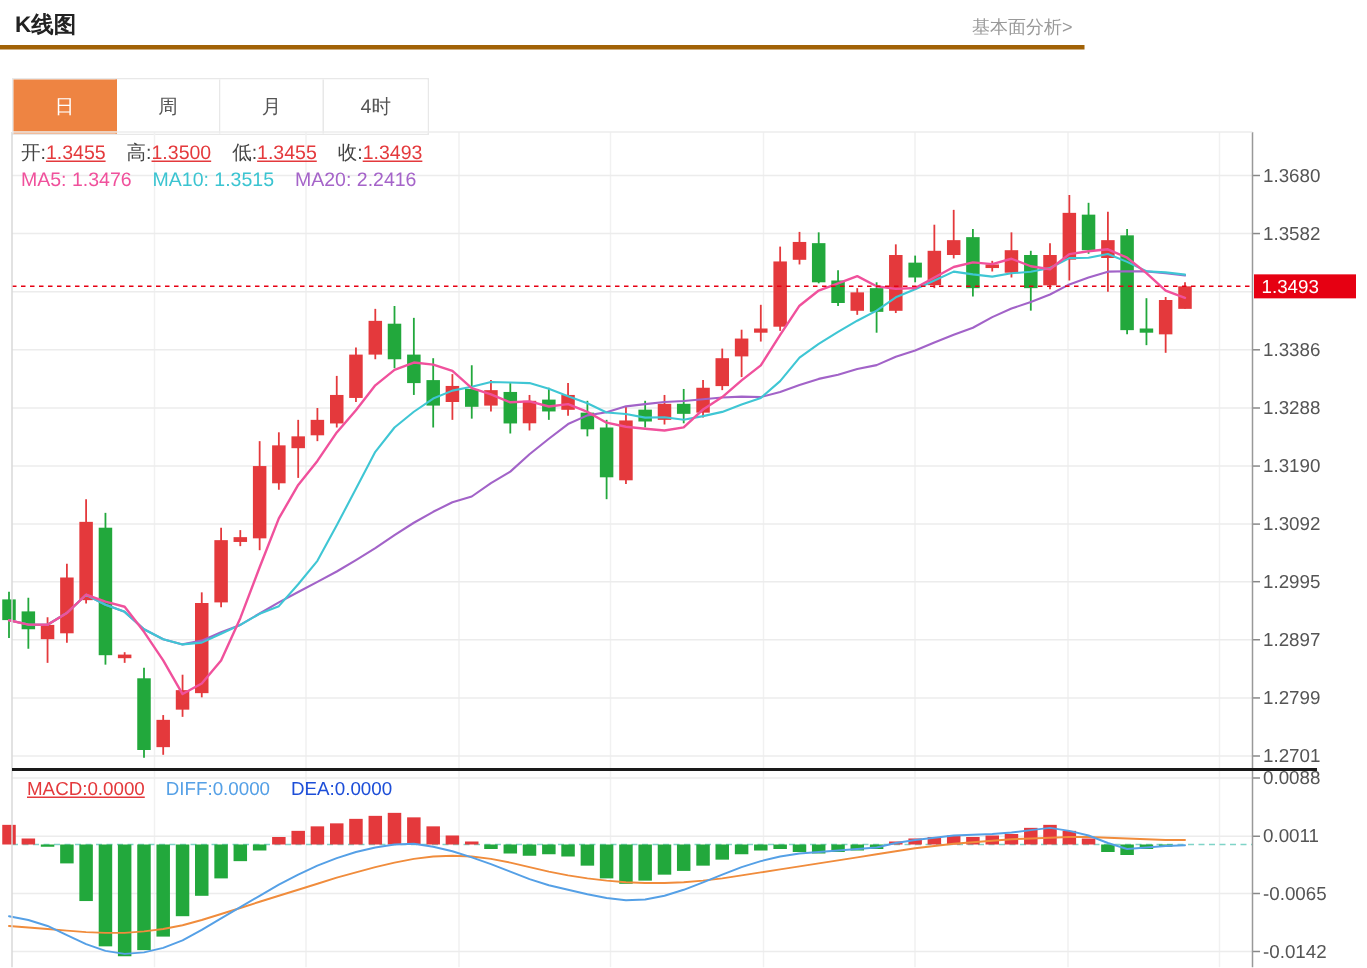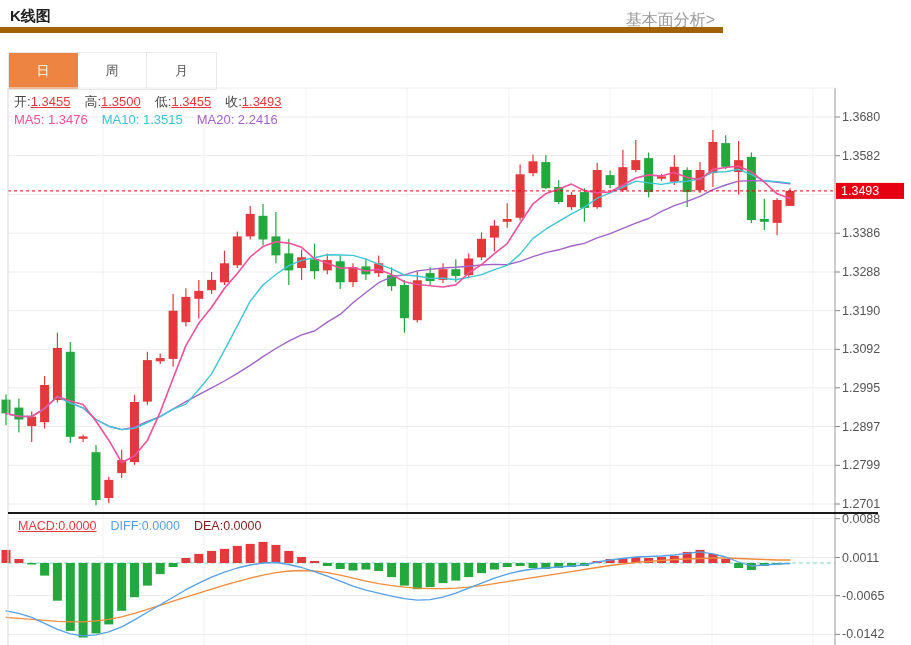"K线图" .header { border-bottom: 6px solid #a16207 -> 3px solid #a16207 }
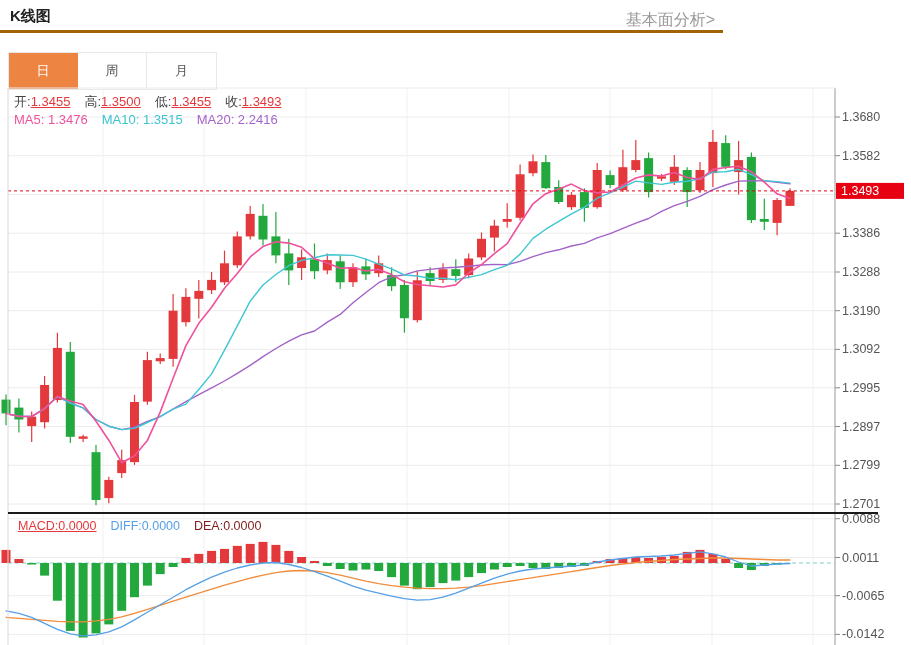"基本面分析>" .fundamental-link { font-size: 16px -> 12px }
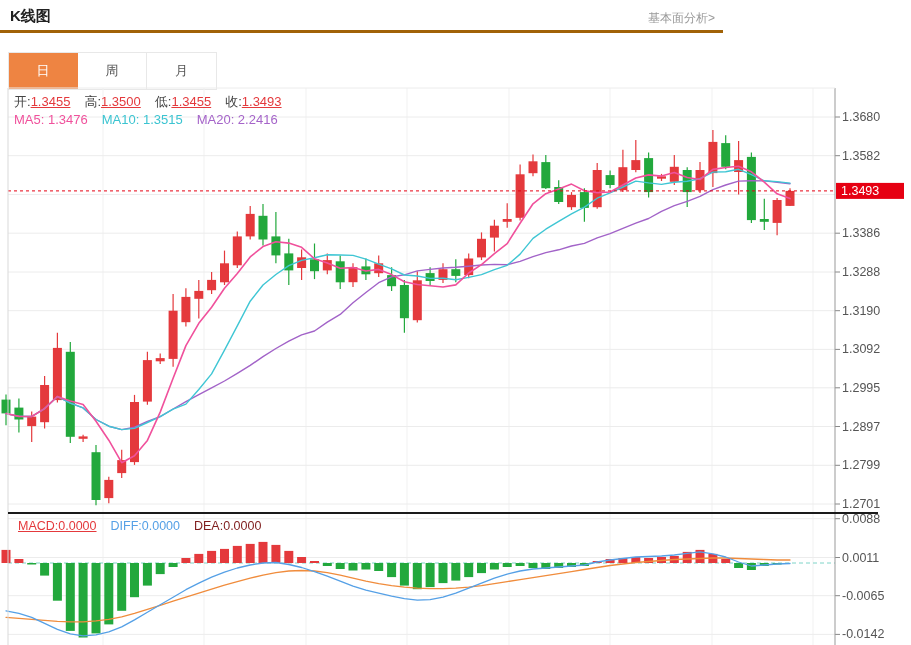"4时" div.tab { html: none -> <div>4时</div> }
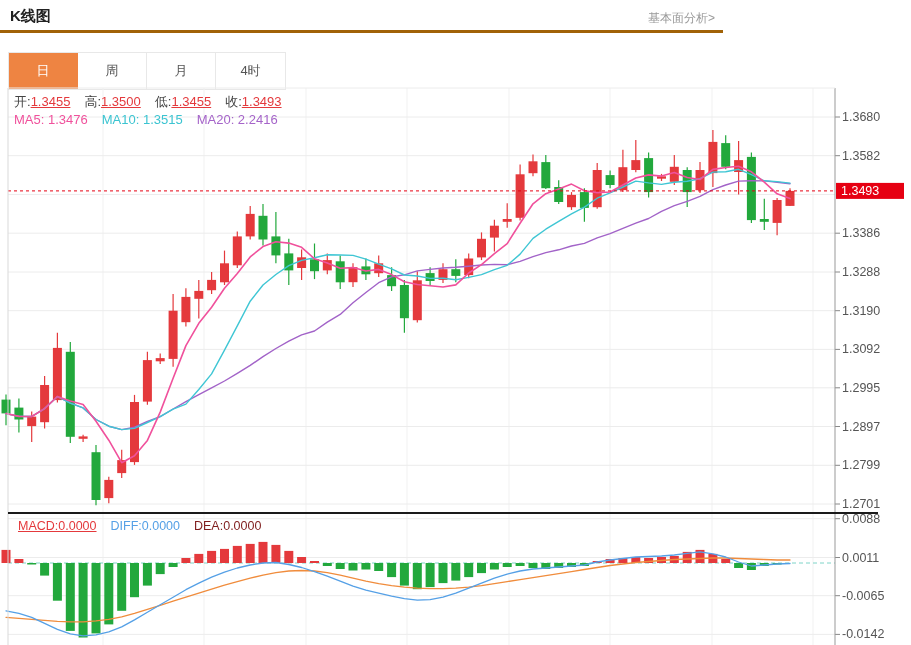"DEA:0.0000" .orange-t { color: #7f1d1d -> #1d4ed8 }
